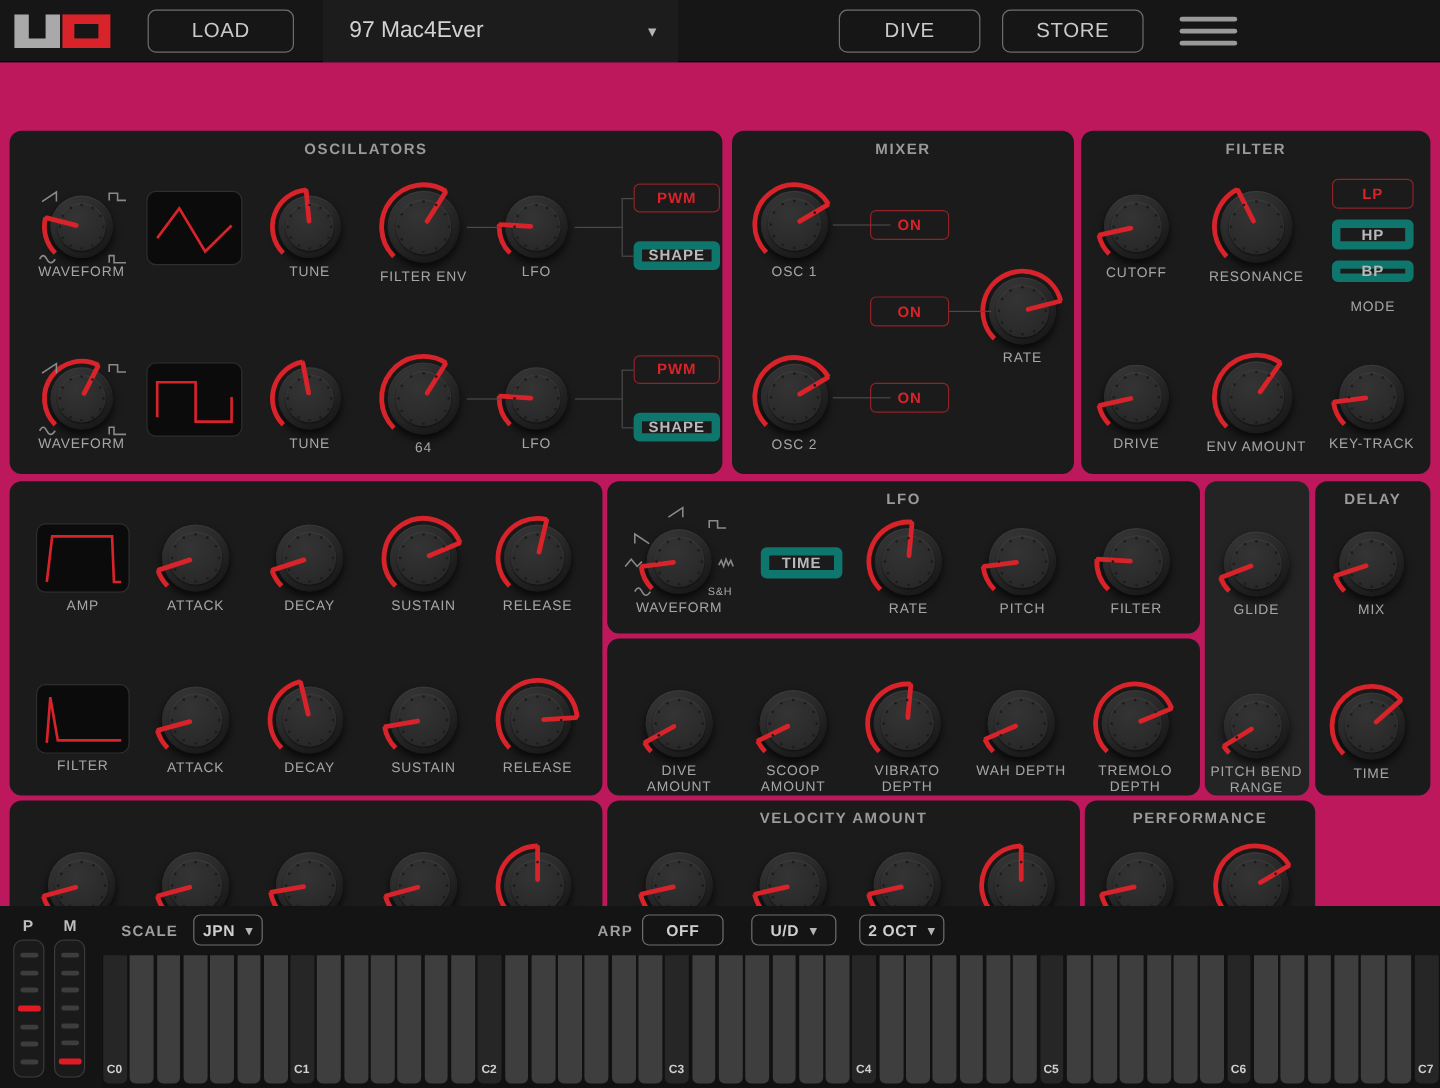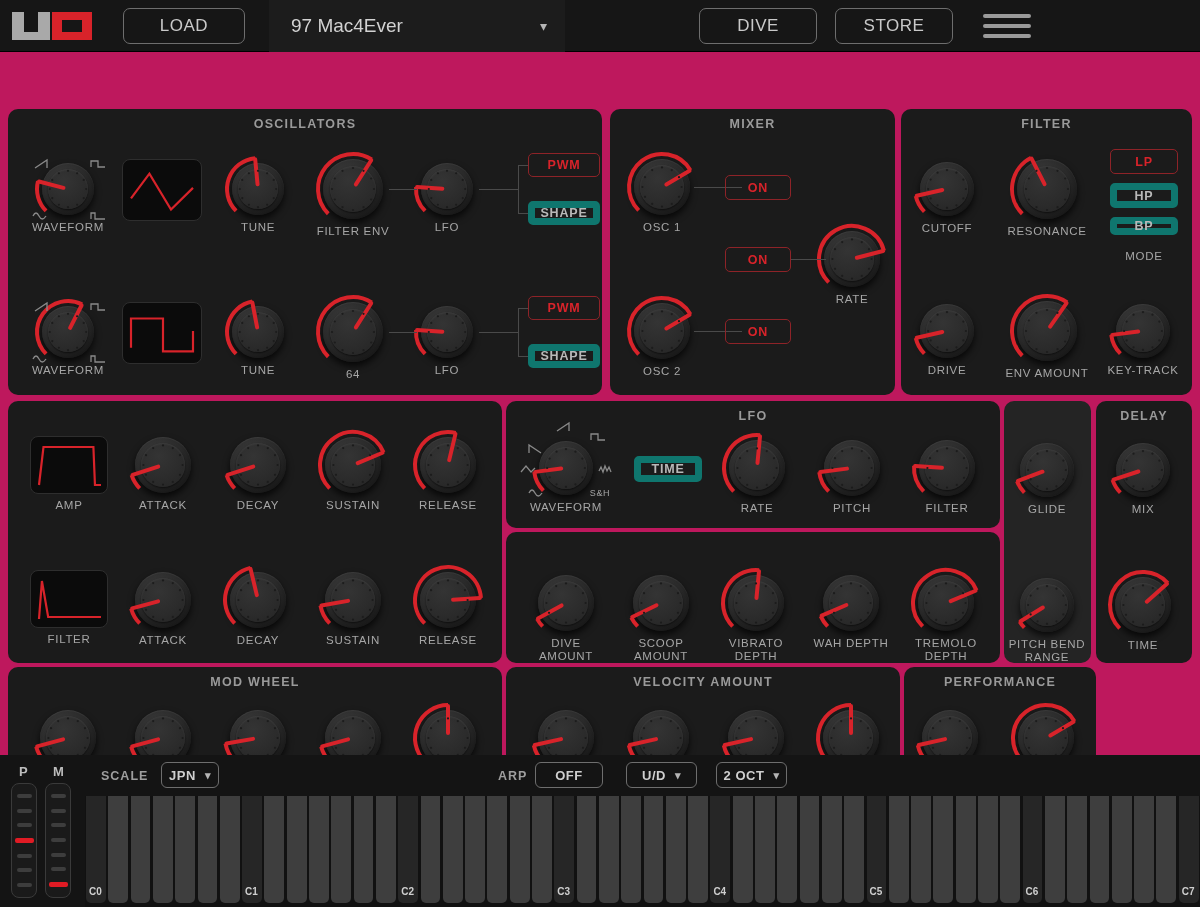"MOD WHEEL" div.ptitle { html: <div>MOD WHEEL</div> -> none }
